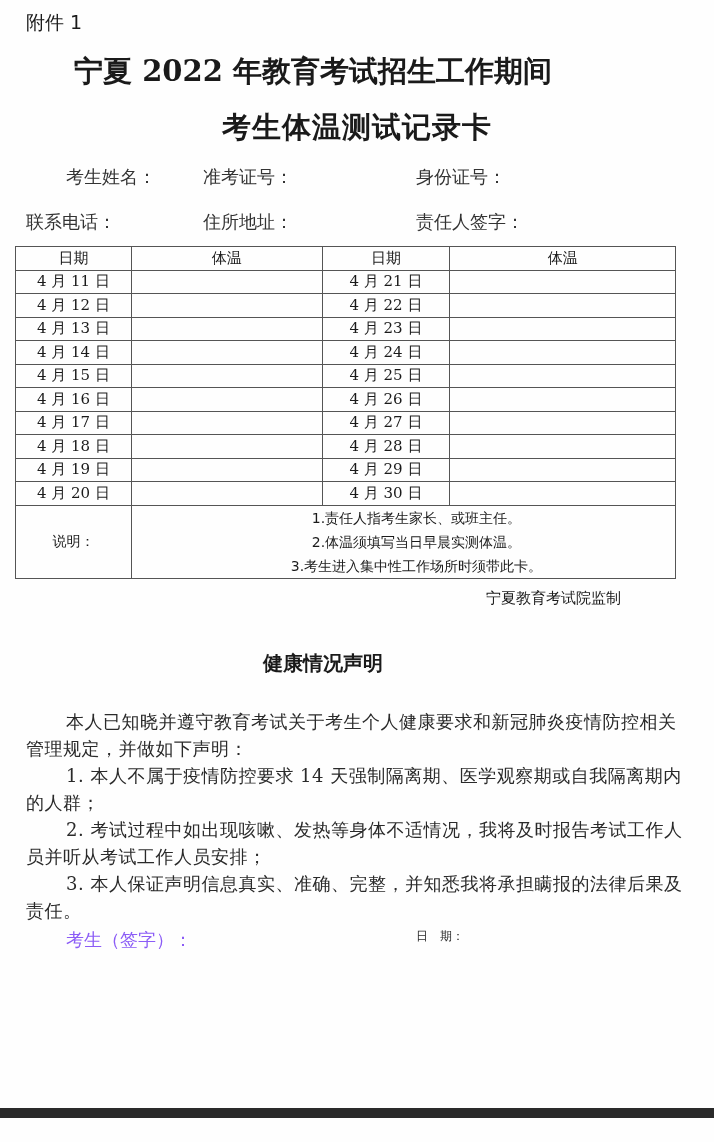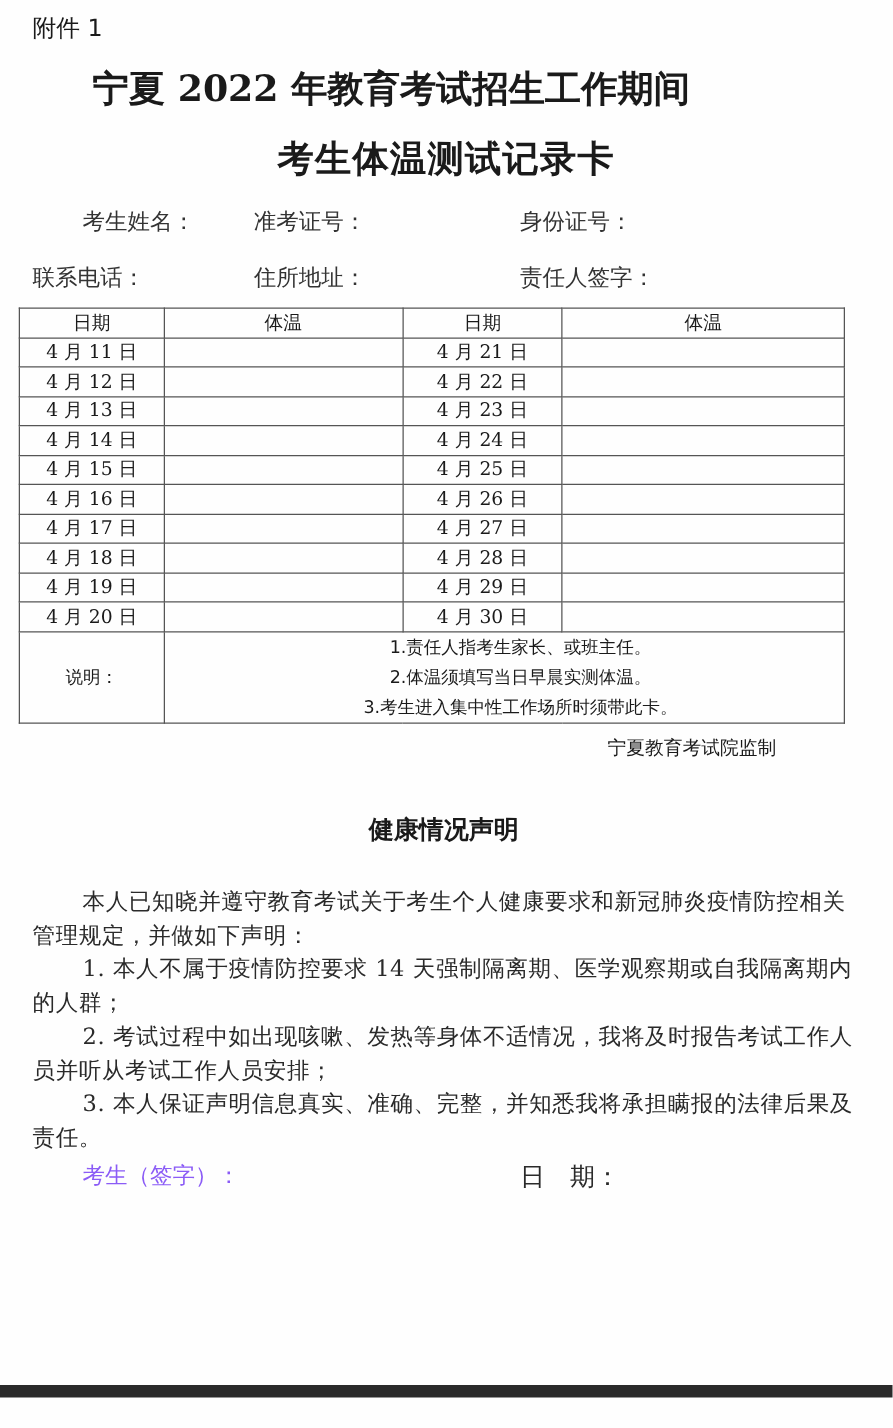"健康情况声明" .decl-title { margin-left: 32px -> none }
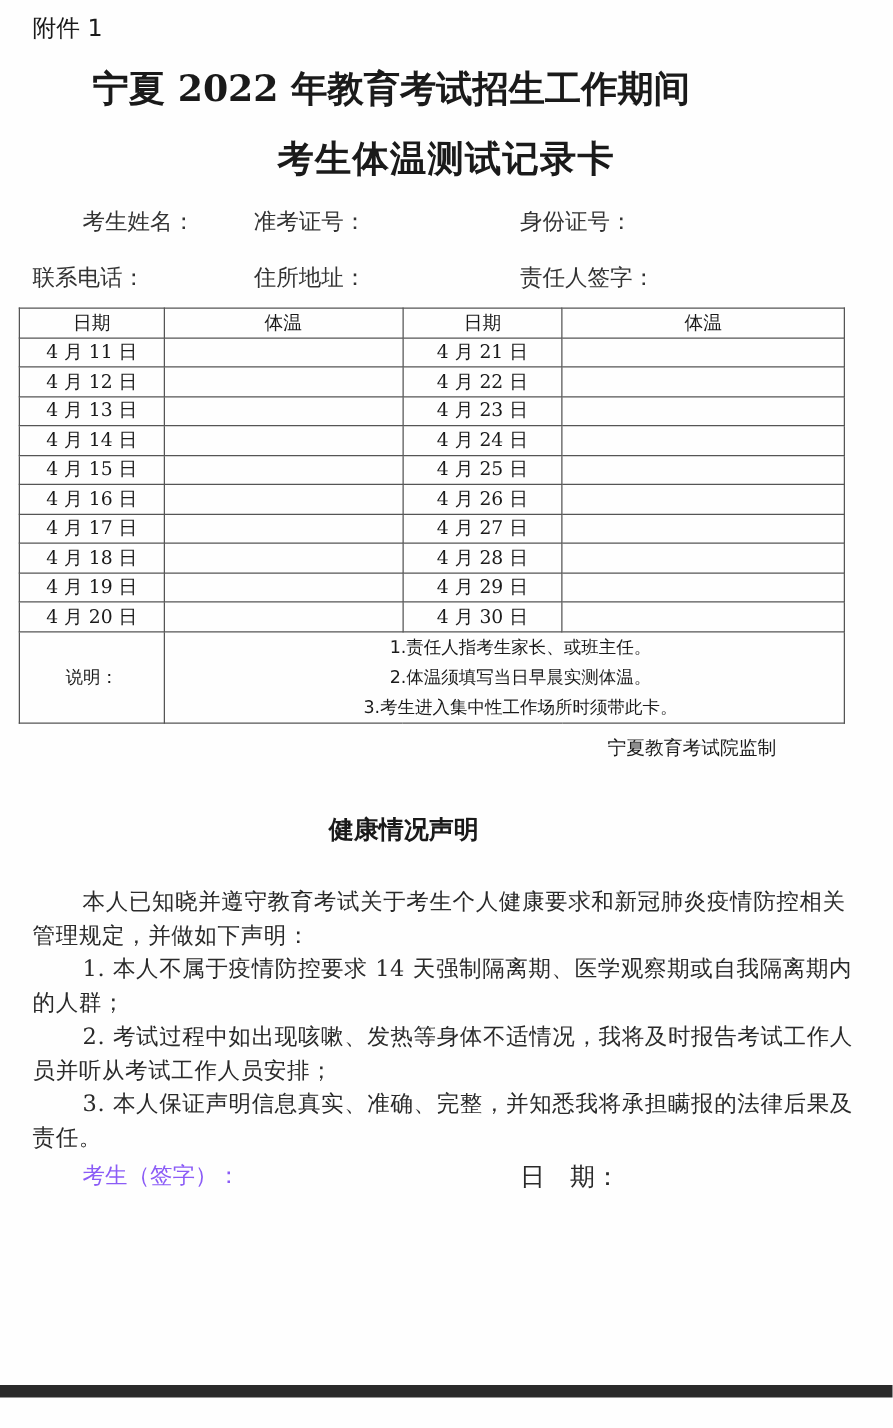"日 期：" .sign-date { font-size: 20px -> 12px }
